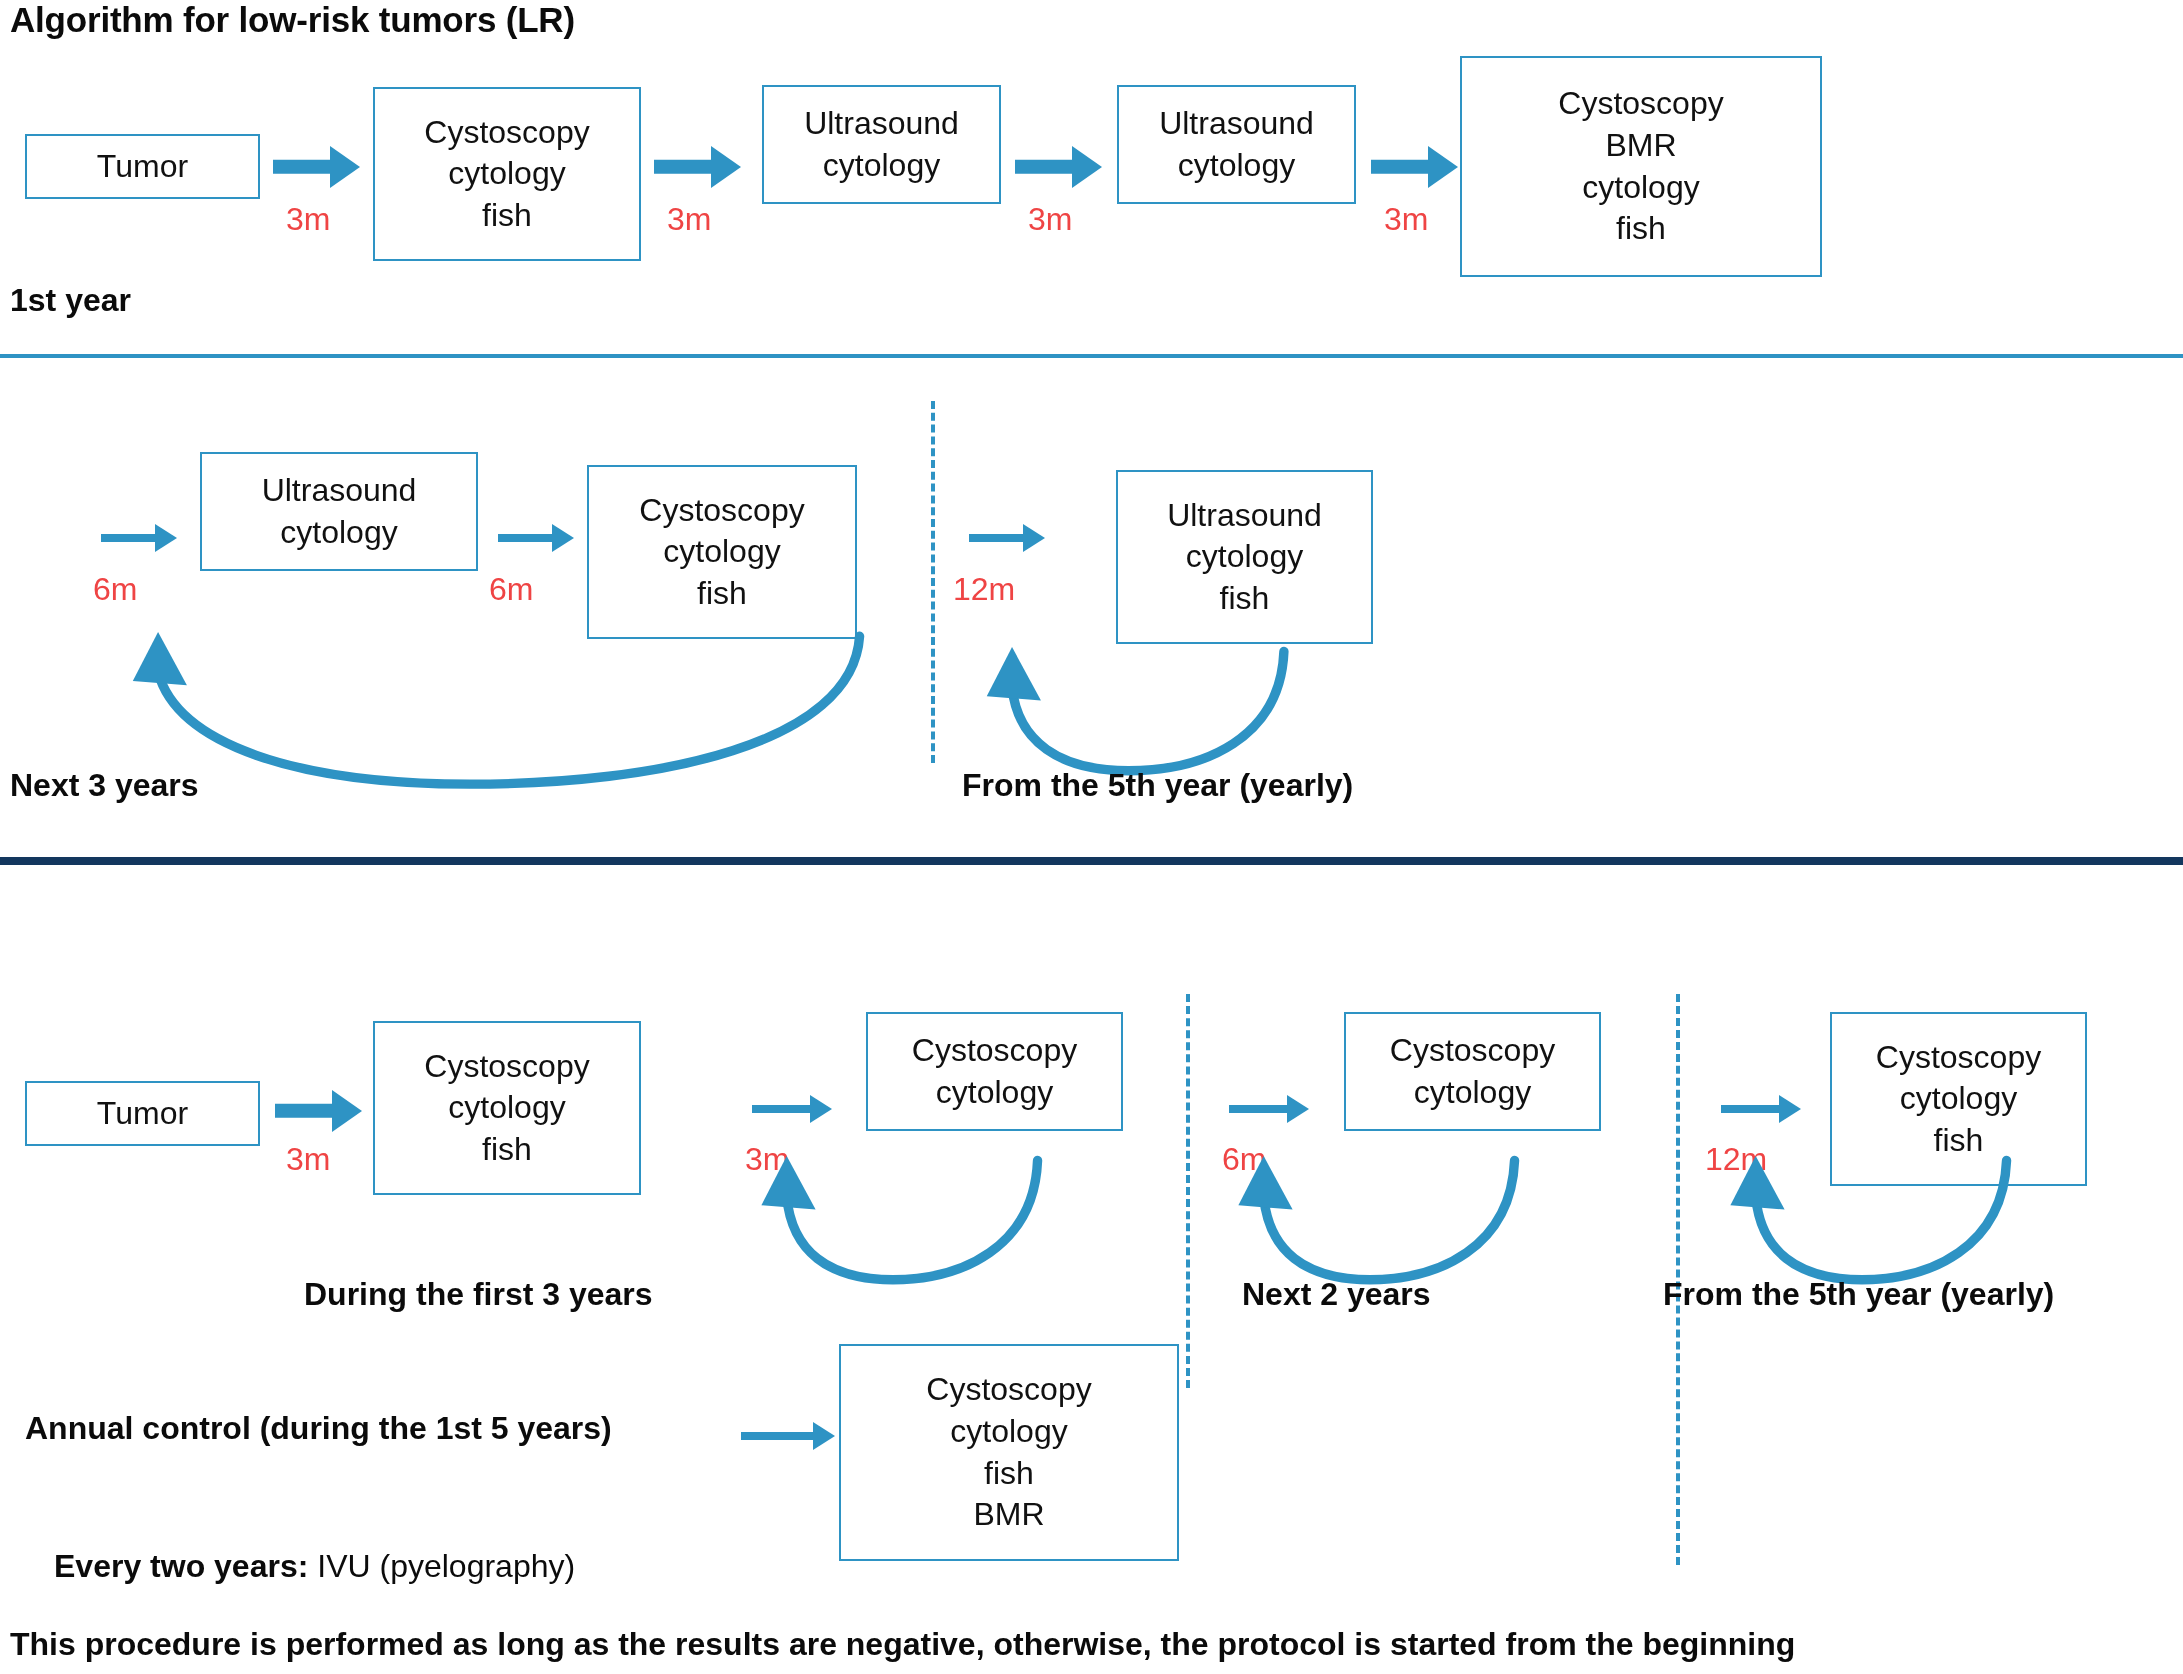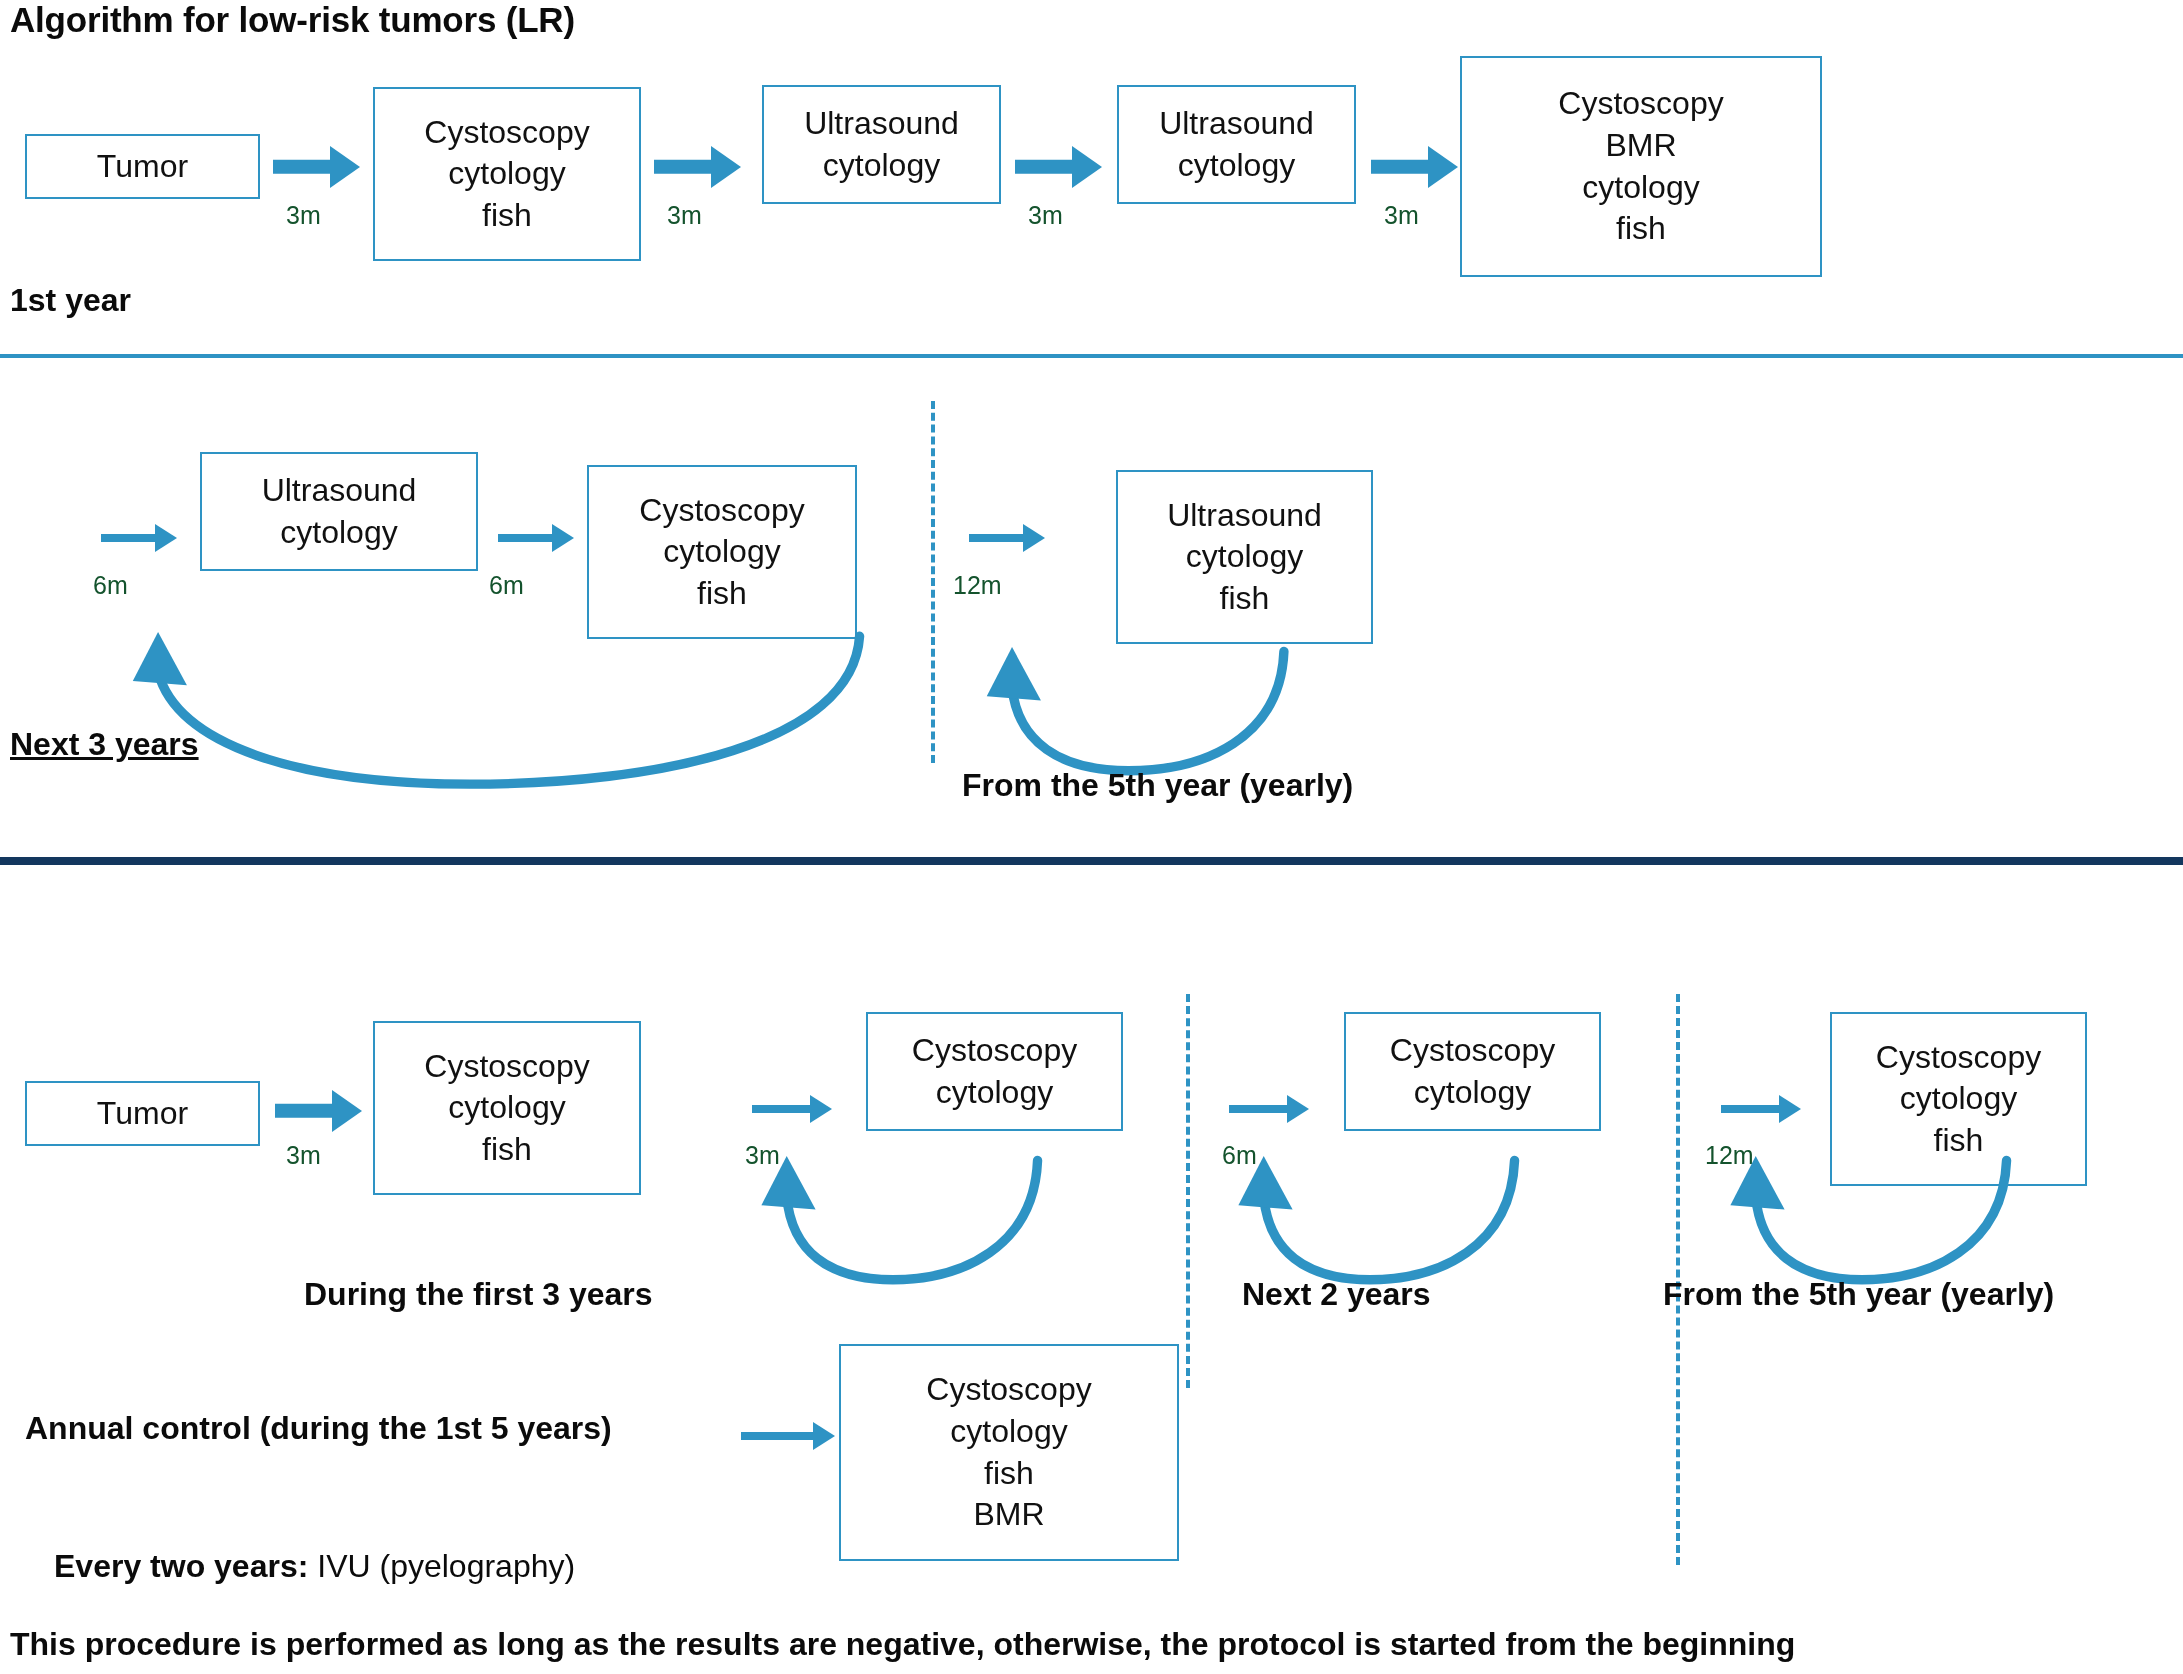"3m" .interval { color: #14532d -> #ef4444; font-size: 25px -> 32px }
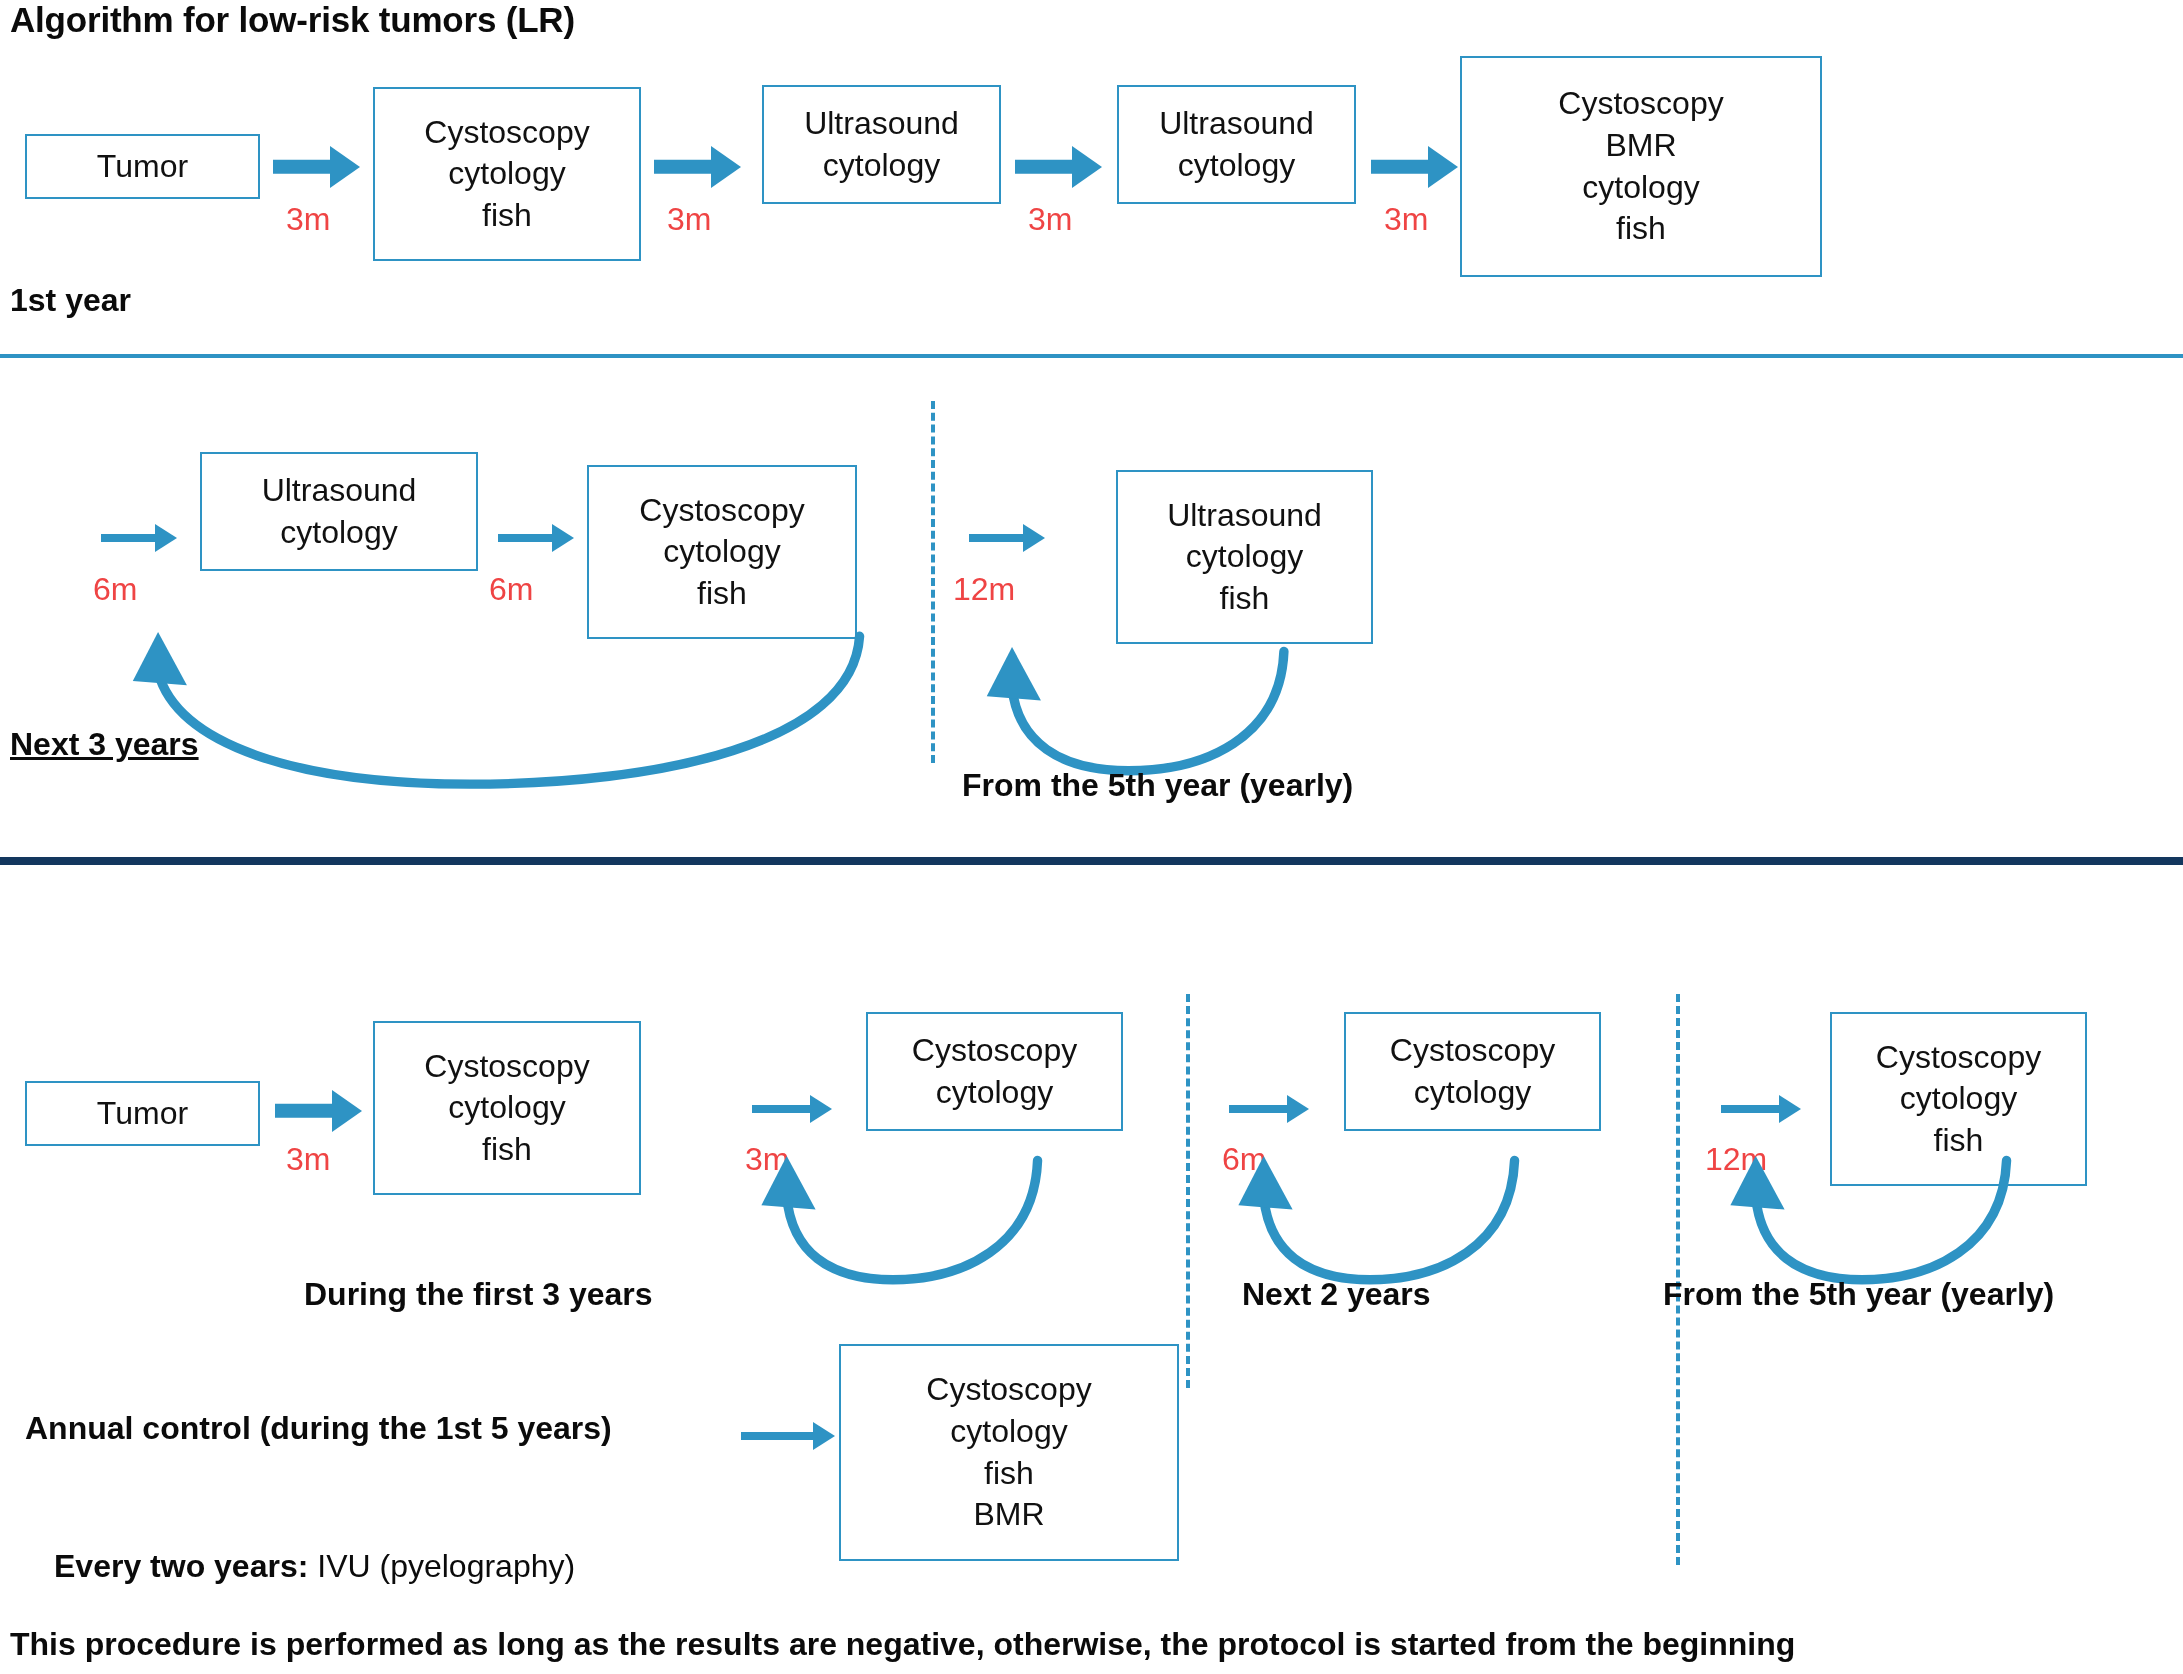"Next 3 years" div.caption { text-decoration: underline -> none; top: 726px -> 767px }
